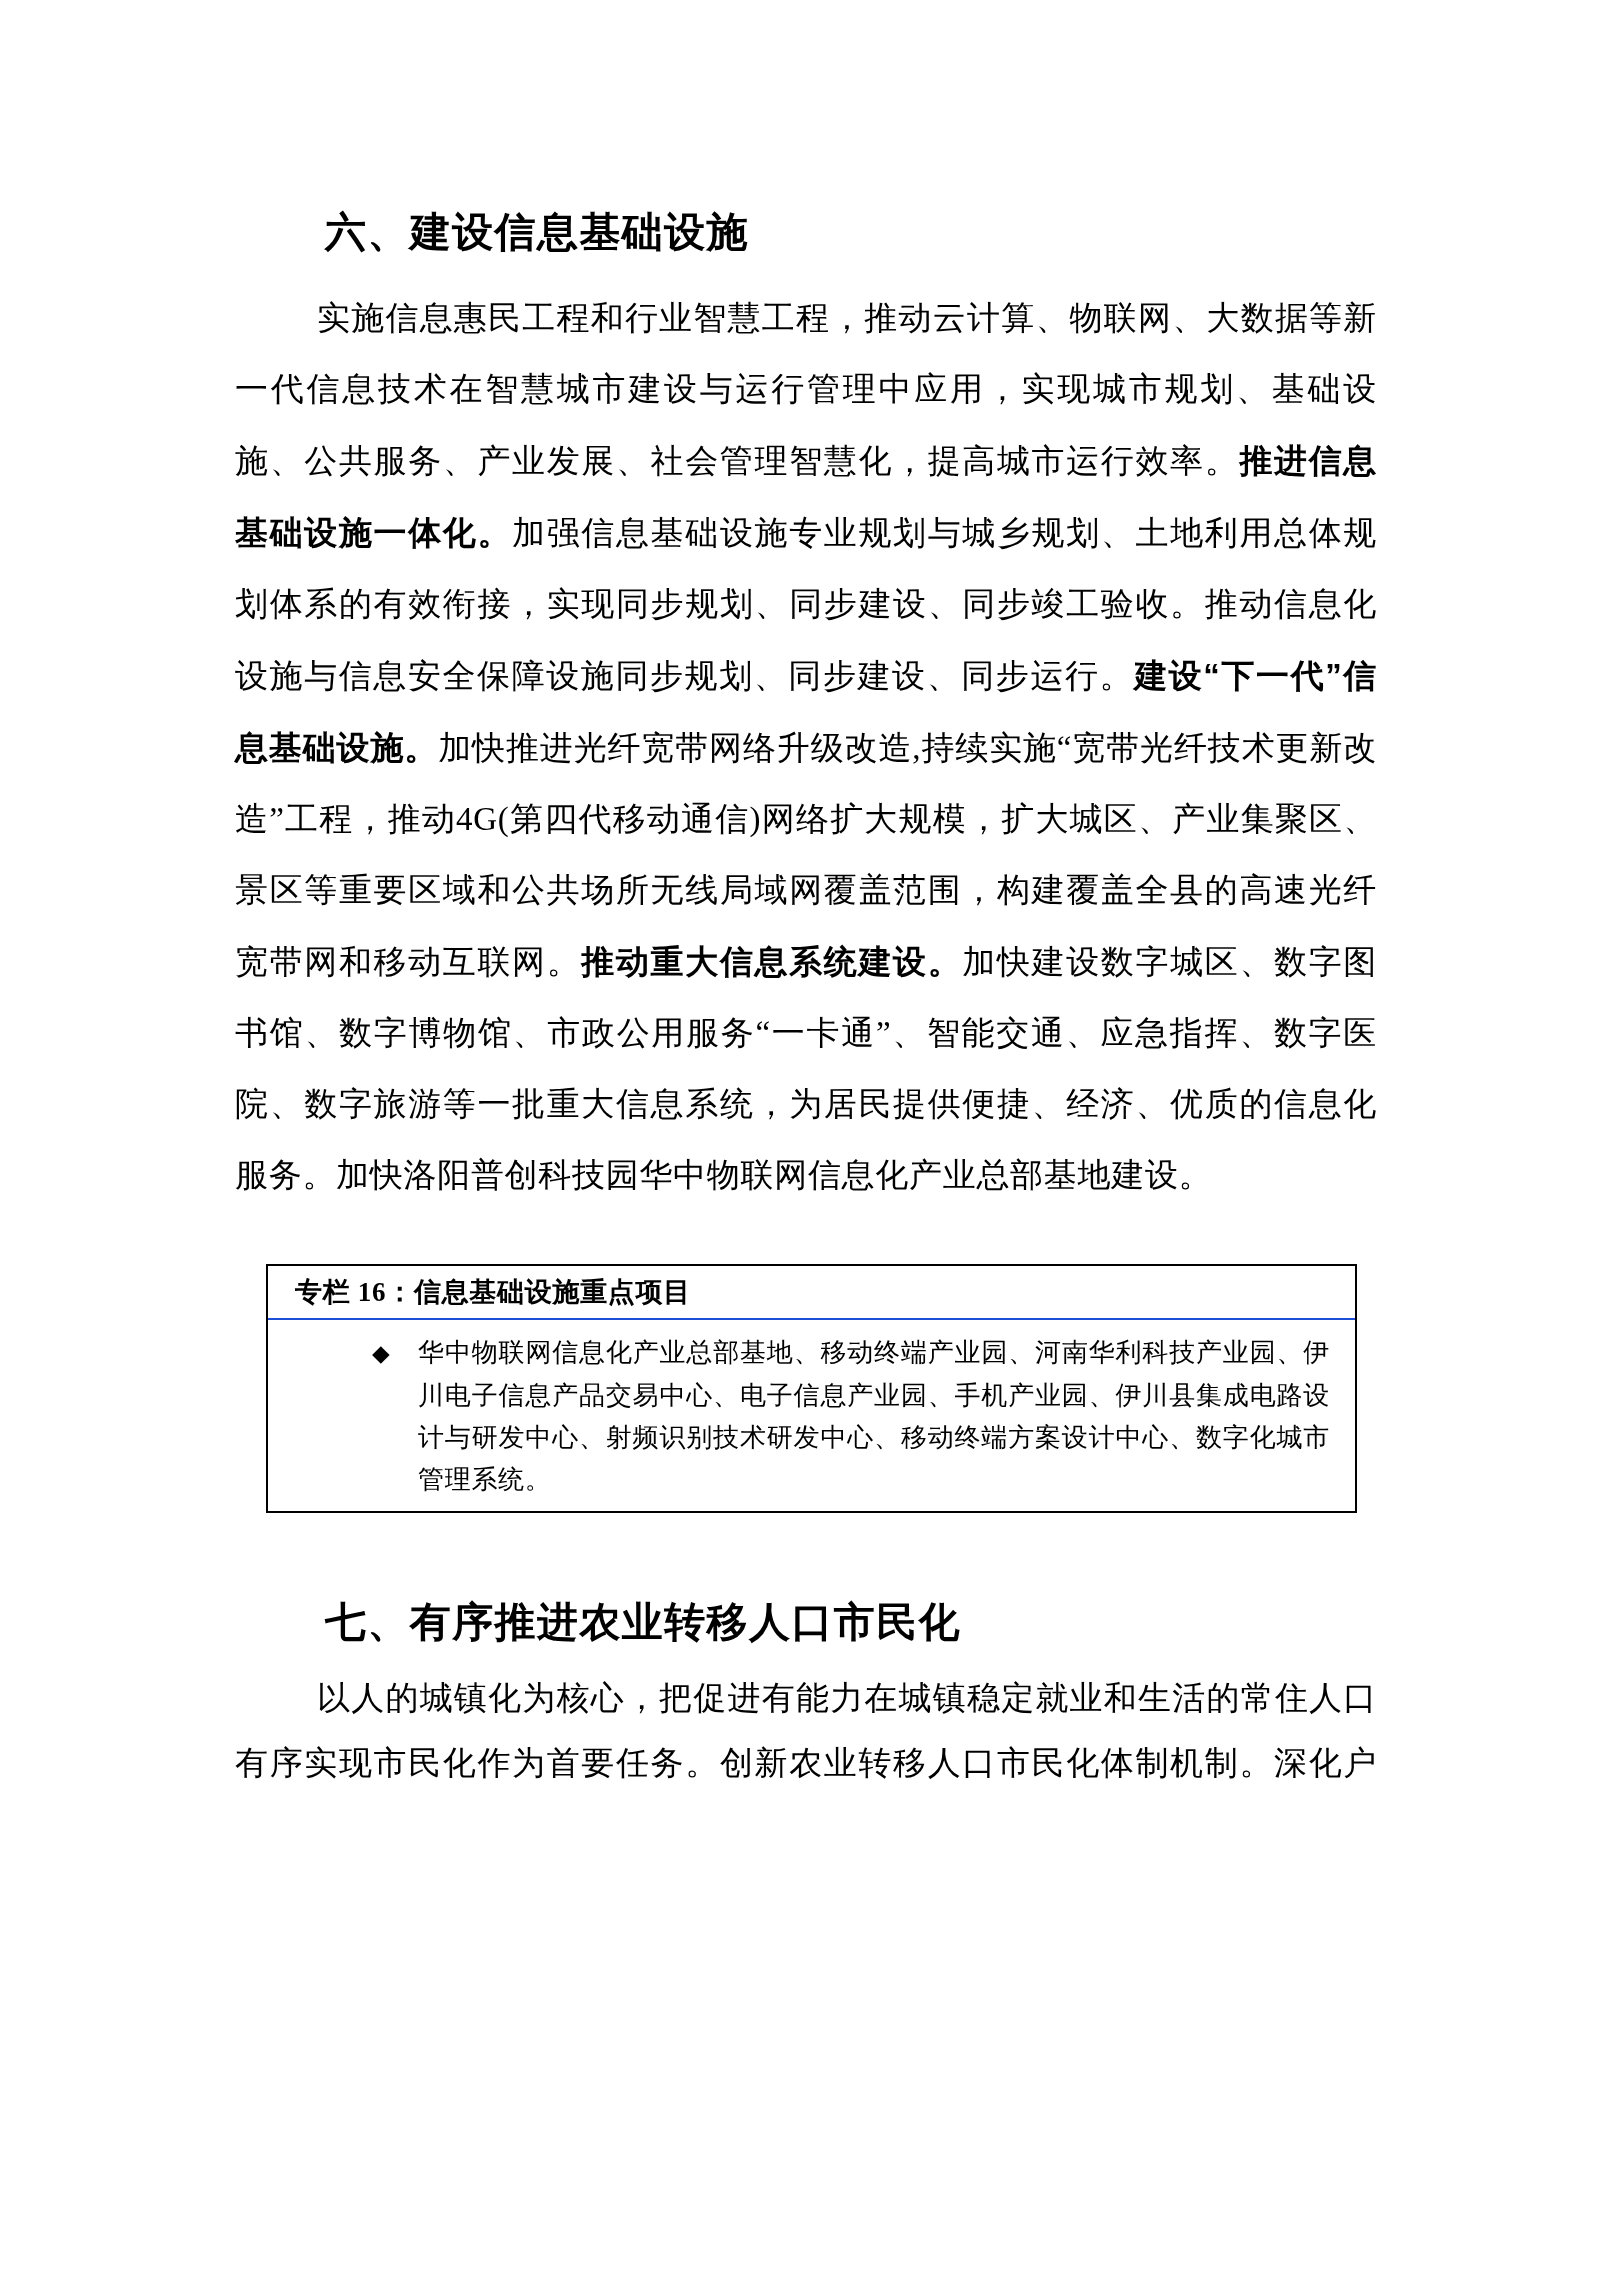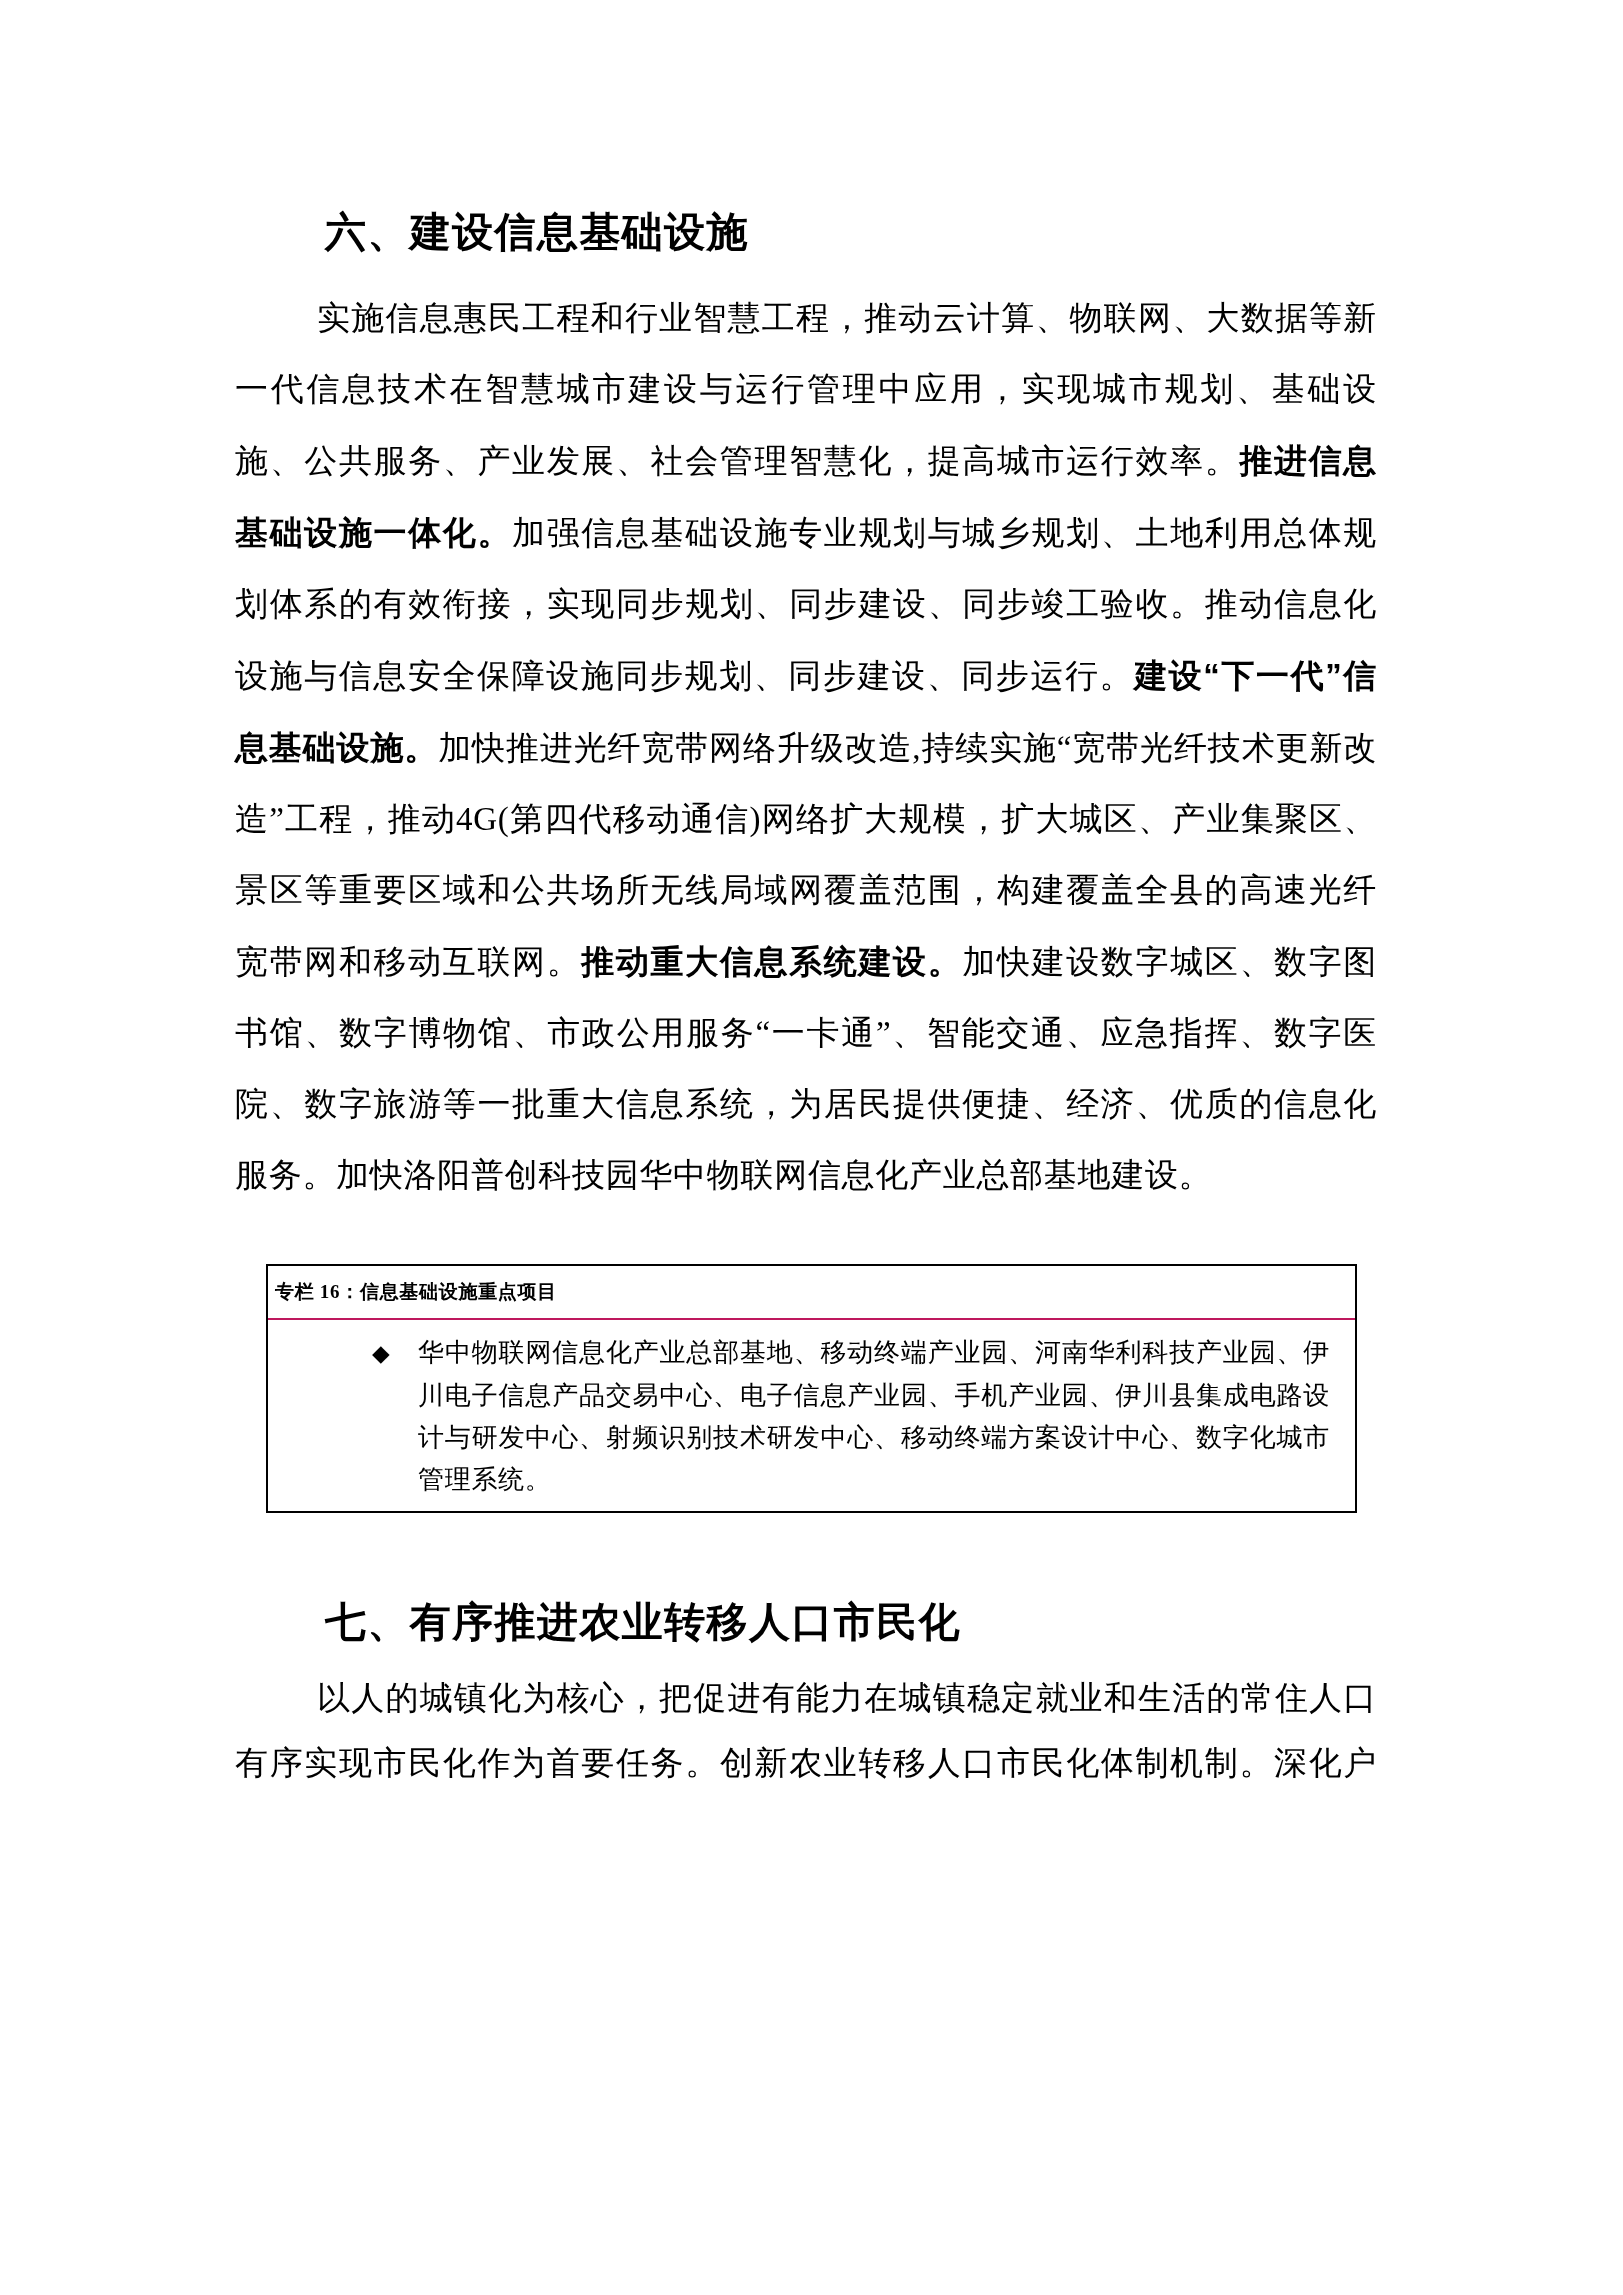"专栏 16：信息基础设施重点项目" .feature-box .box-title { border-bottom: 2px solid #be185d -> 2px solid #1d4ed8; font-size: 19px -> 27px; padding-left: 7px -> 27px }
